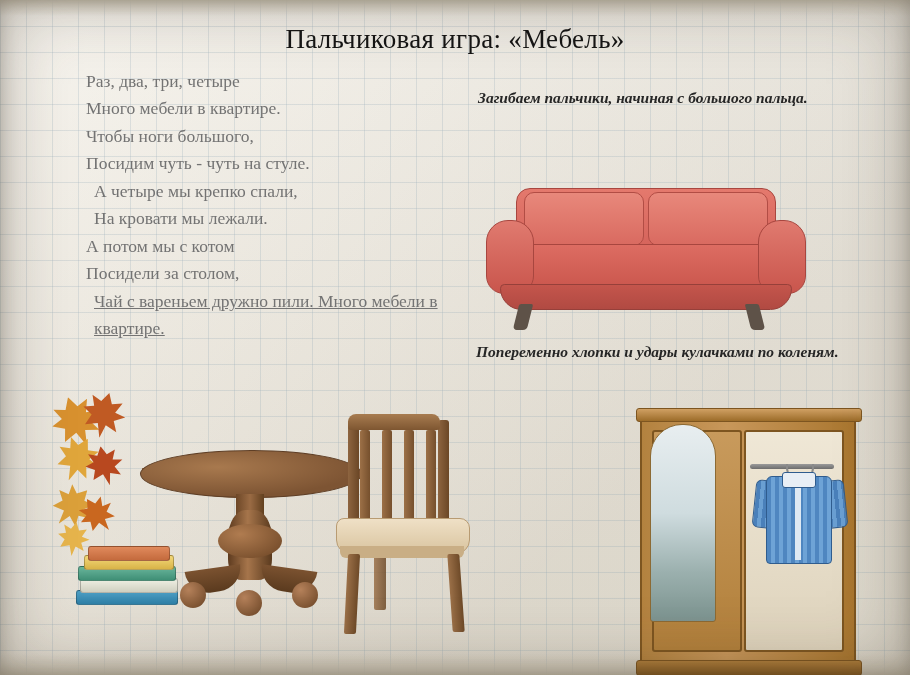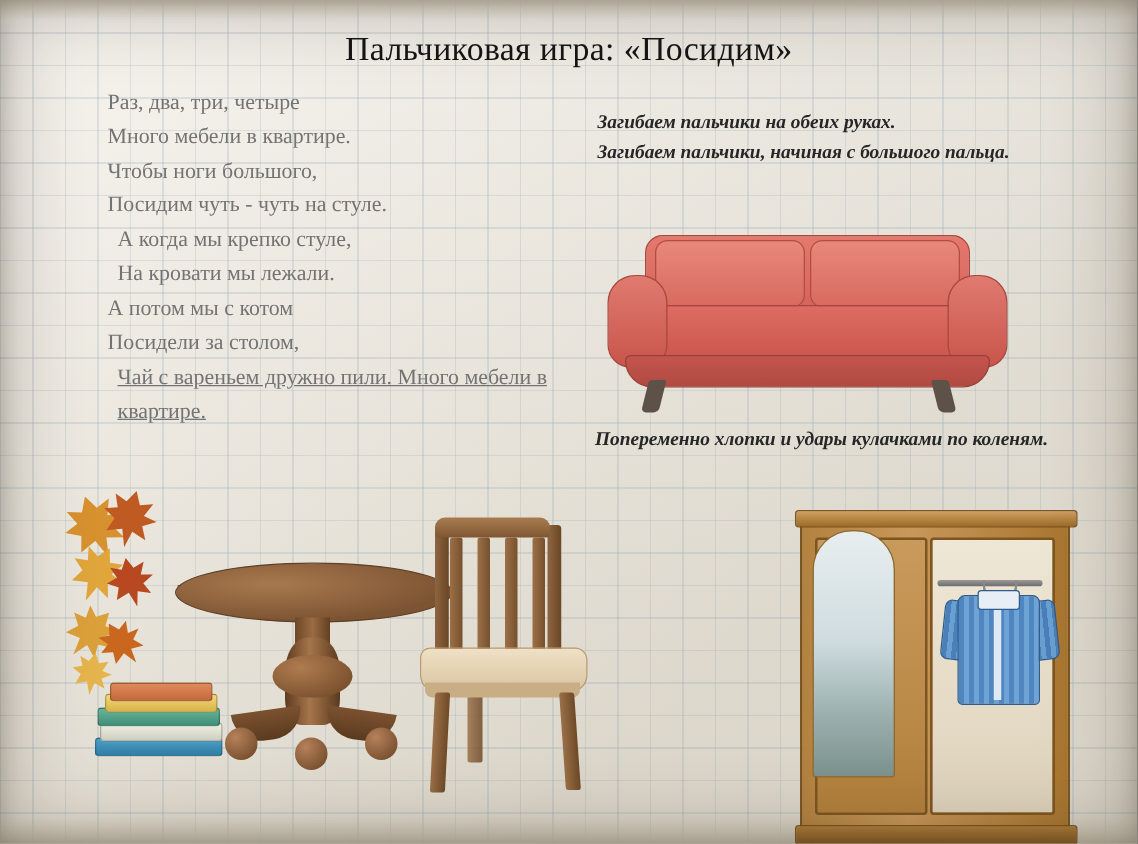"Пальчиковая игра: «Посидим»" div.txt { text: Посидим -> Мебель }
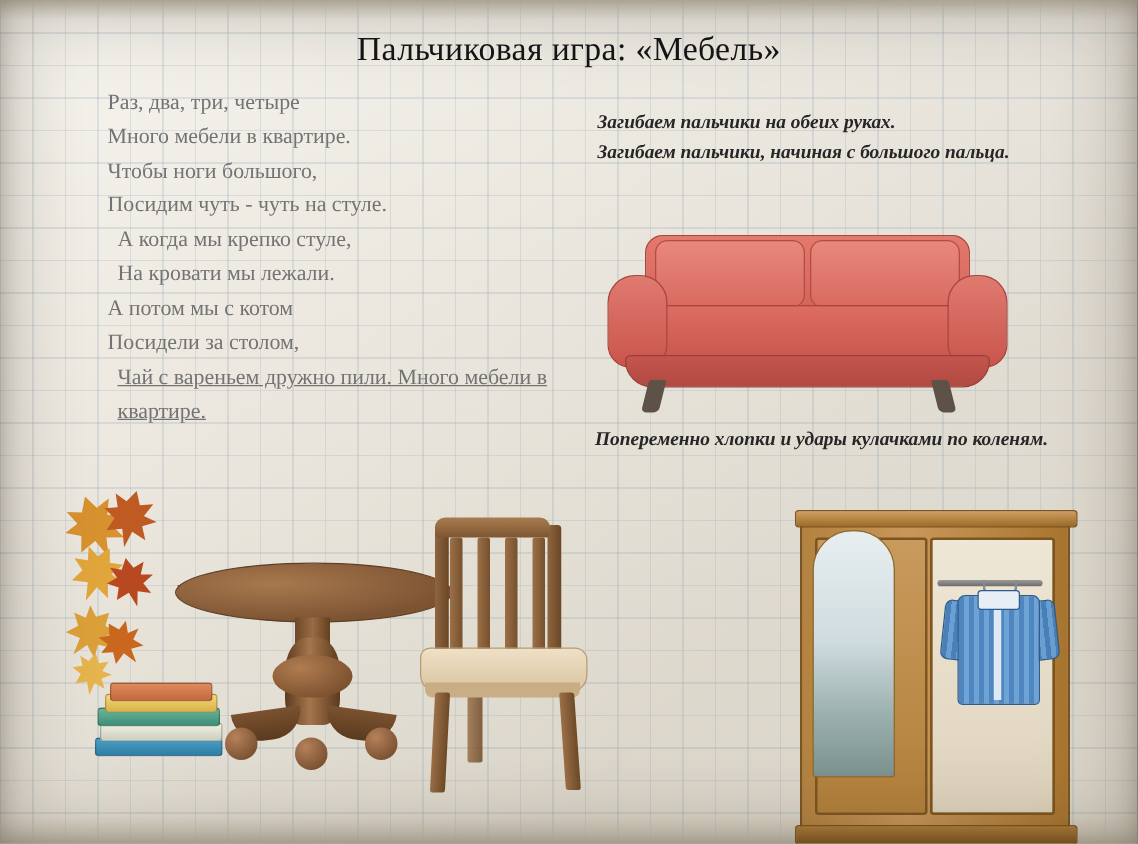"Загибаем пальчики на обеих руках." div { html: <div>Загибаем пальчики на обеих руках.</div> -> none }
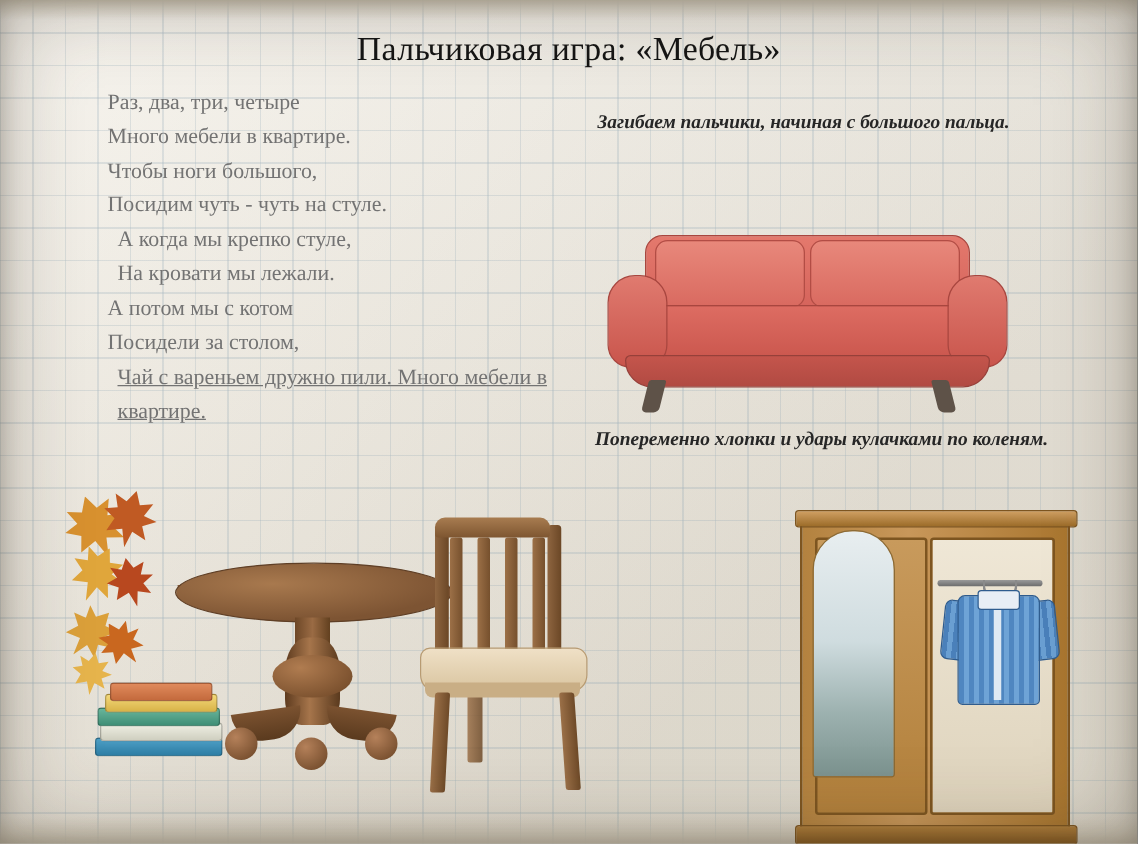"А когда мы крепко стуле," div.indent { text: когда мы крепко стуле -> четыре мы крепко спали }
